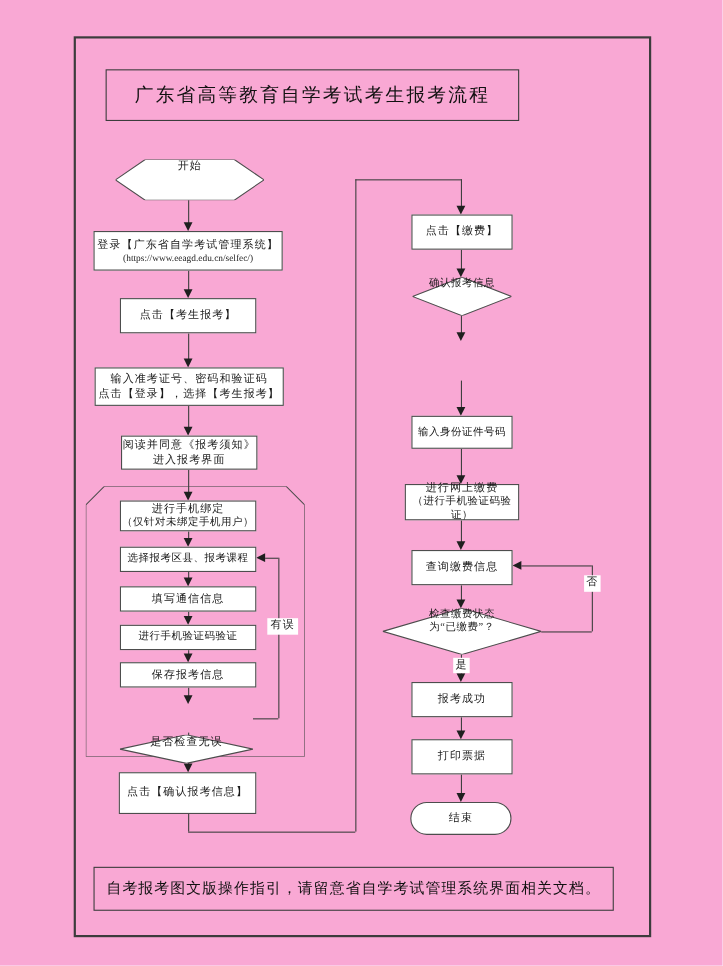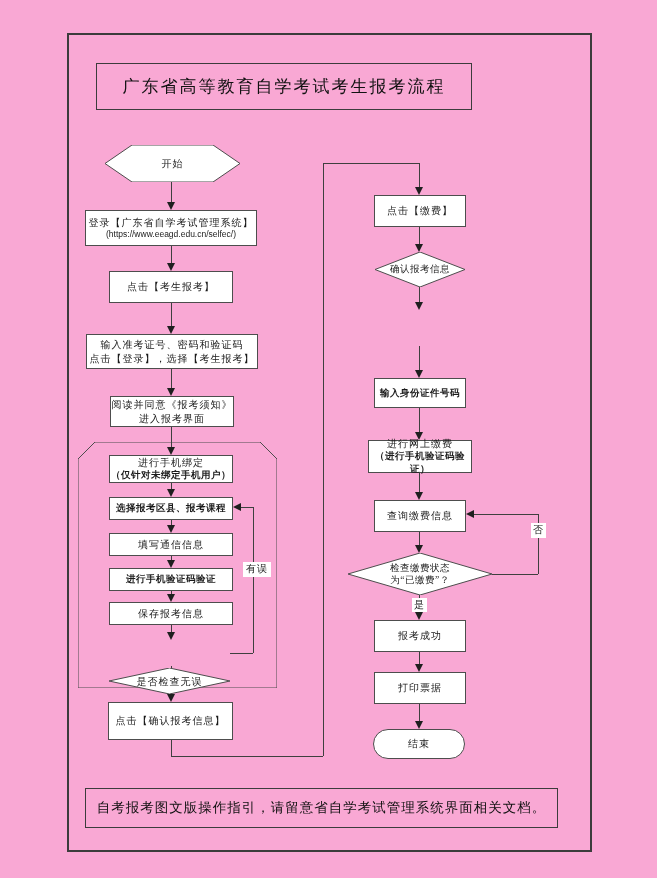"开始" .shape .lbl { justify-content: center -> none }
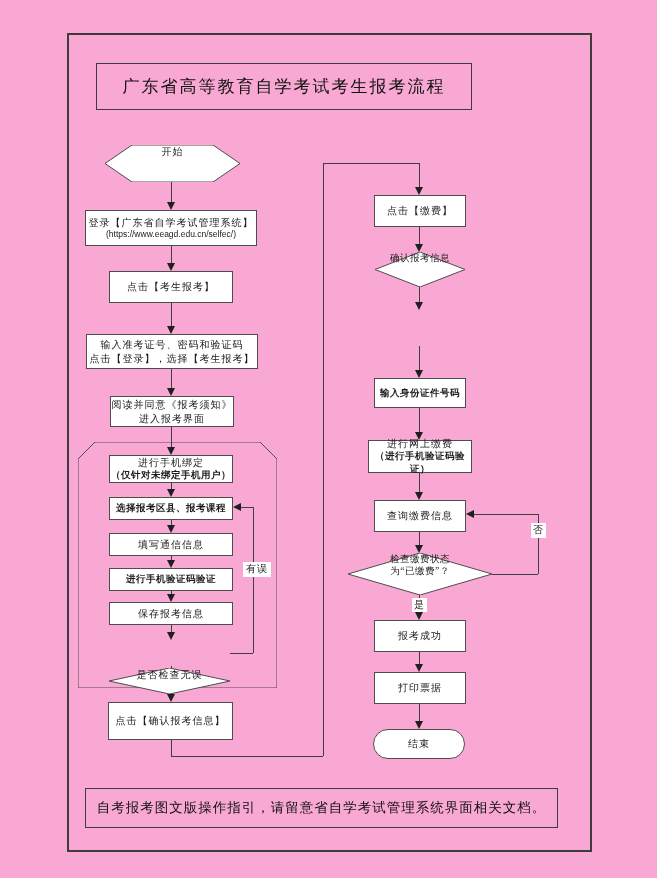"(https://www.eeagd.edu.cn/selfec/)" .box .url { font-family: Liberation Sans, sans-serif -> Liberation Serif, serif }
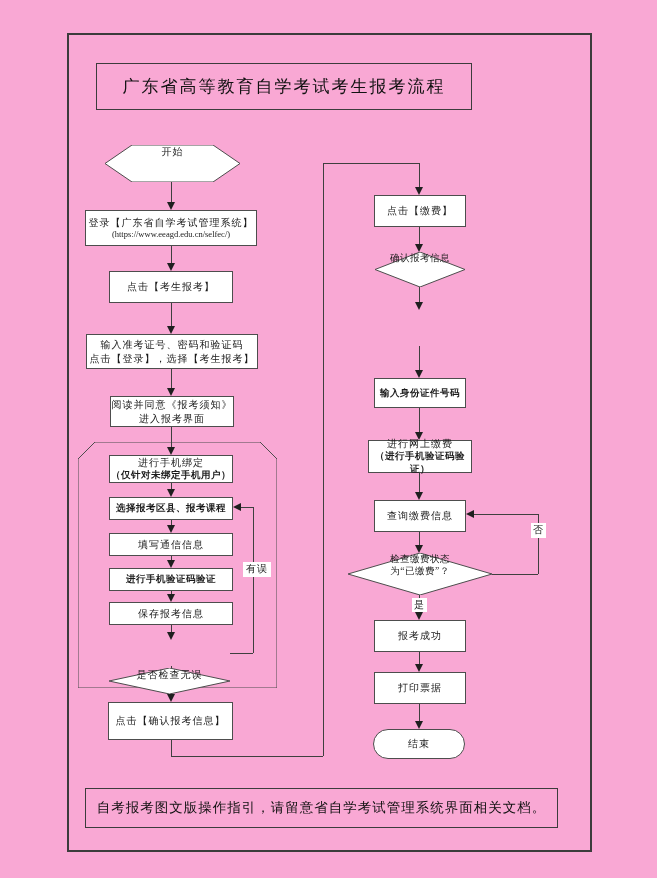"输入身份证件号码" .box .sub { font-weight: bold -> none }
